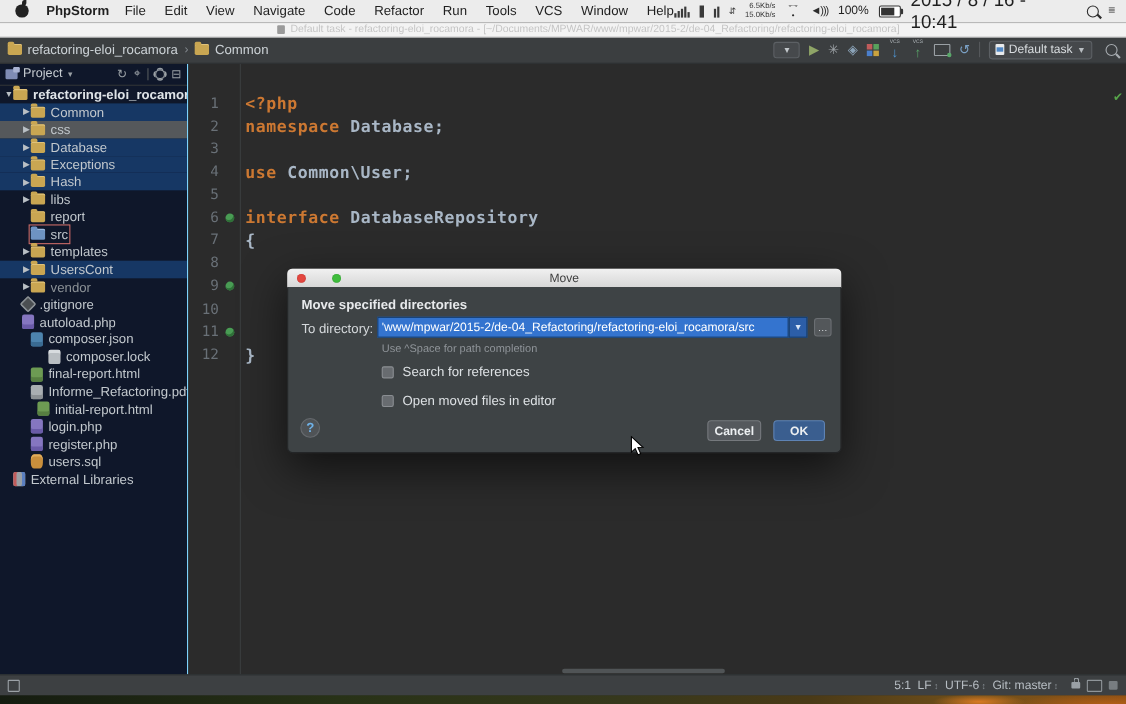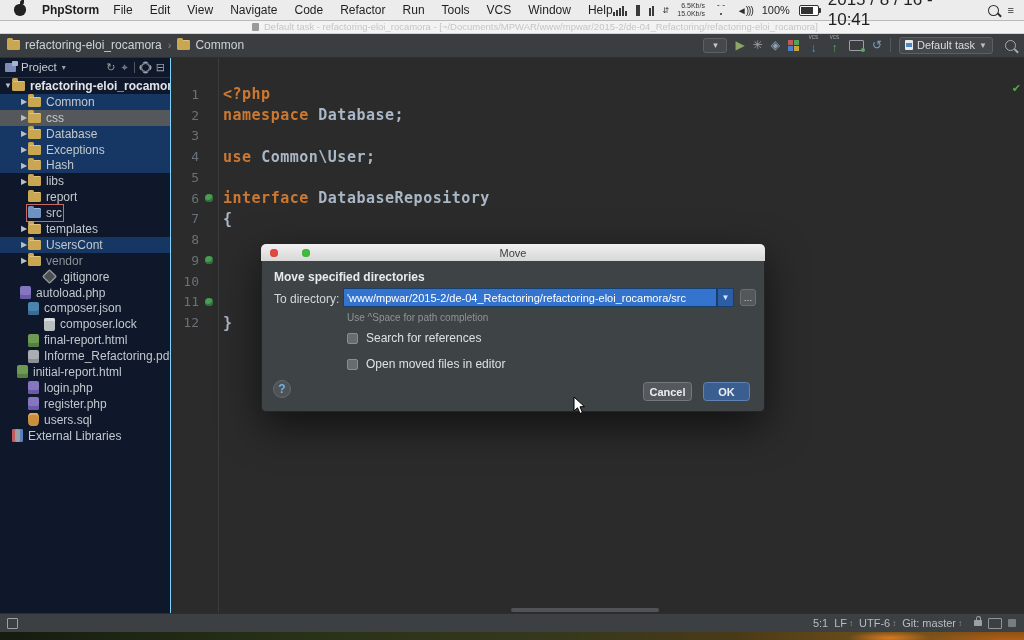".gitignore" div.trow { padding-left: 36px -> 12px }
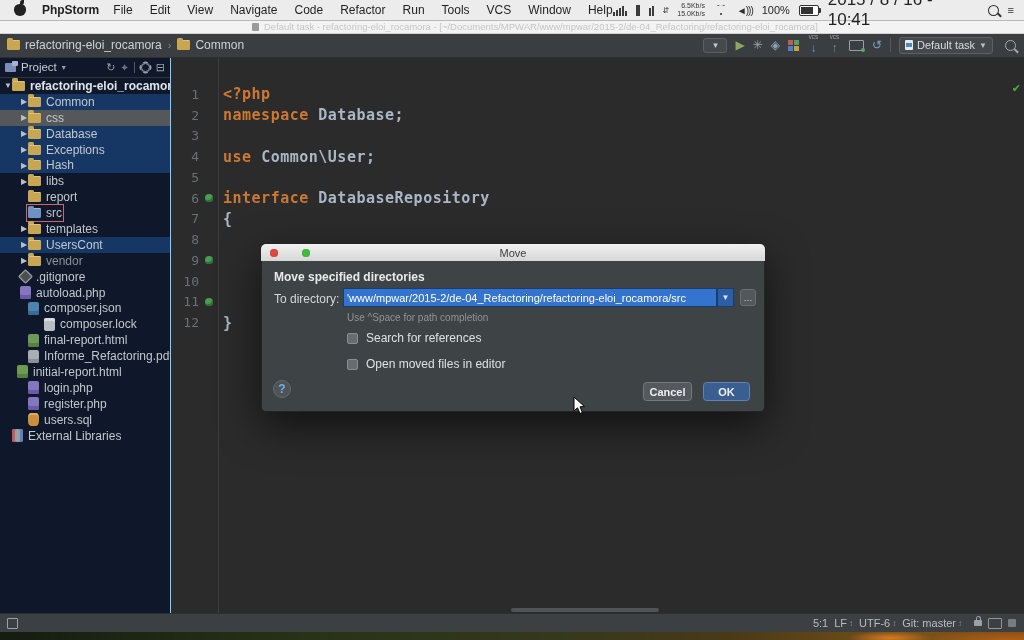"initial-report.html" div.trow { padding-left: 9px -> 26px }
